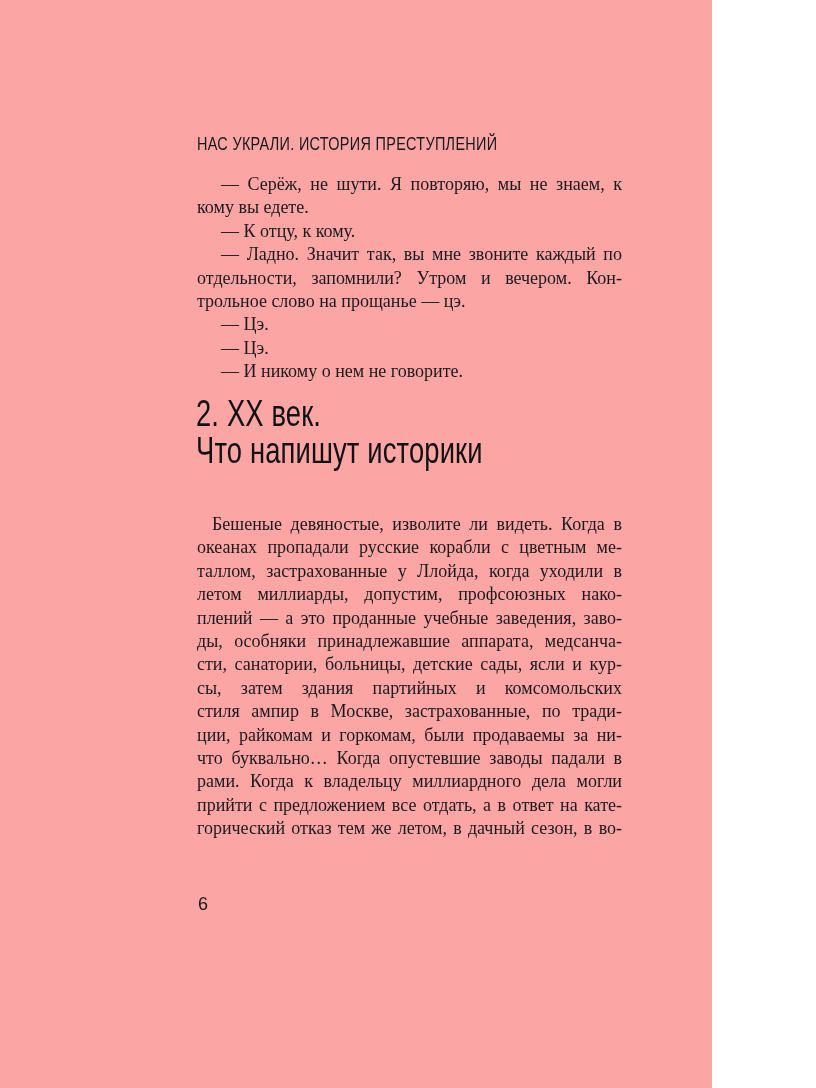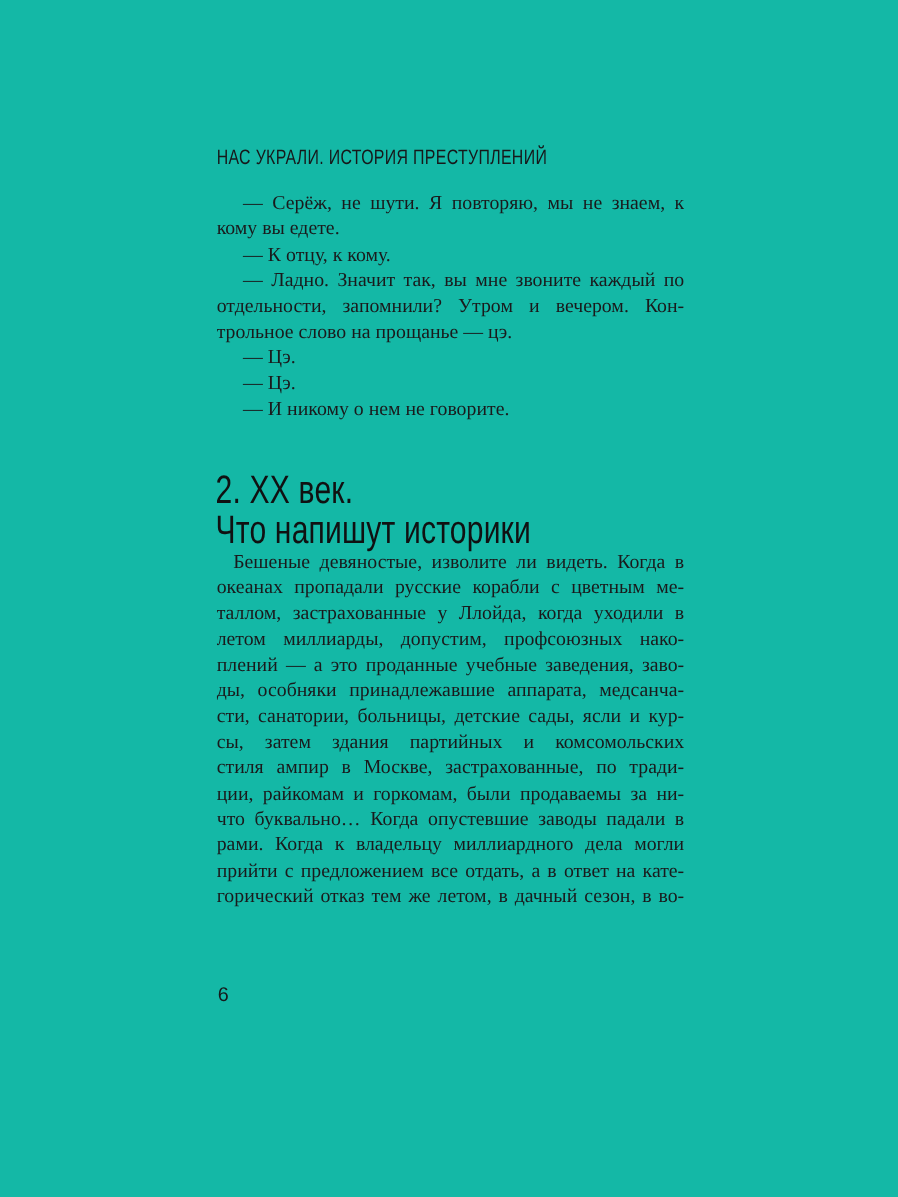"НАС УКРАЛИ. ИСТОРИЯ ПРЕСТУПЛЕНИЙ" .page { background: #14b8a6 -> #fca5a5; width: 816px -> 712px }
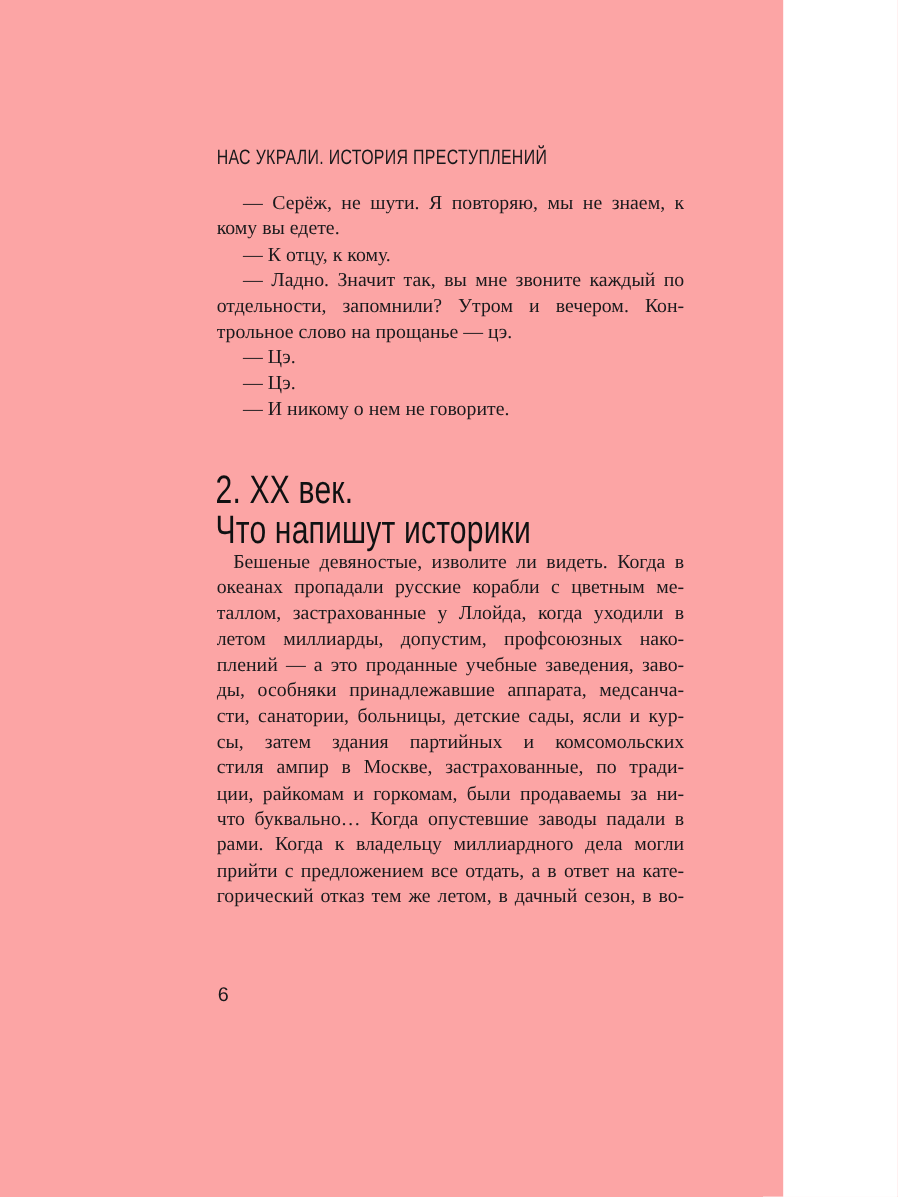"2. ХХ век." .chapter { top: 426px -> 395px }
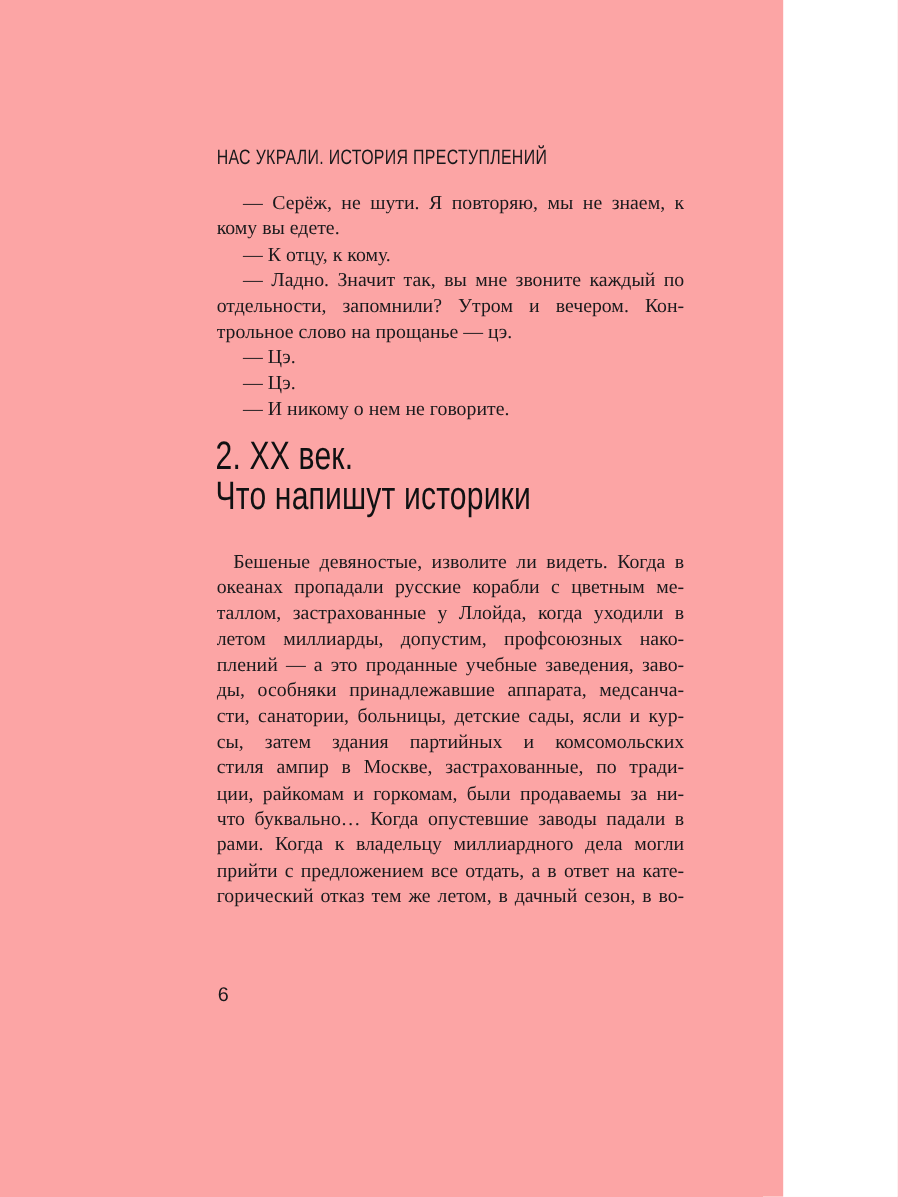"Бешеные девяностые, изволите ли видеть." .body-text { top: 499px -> 513px }
